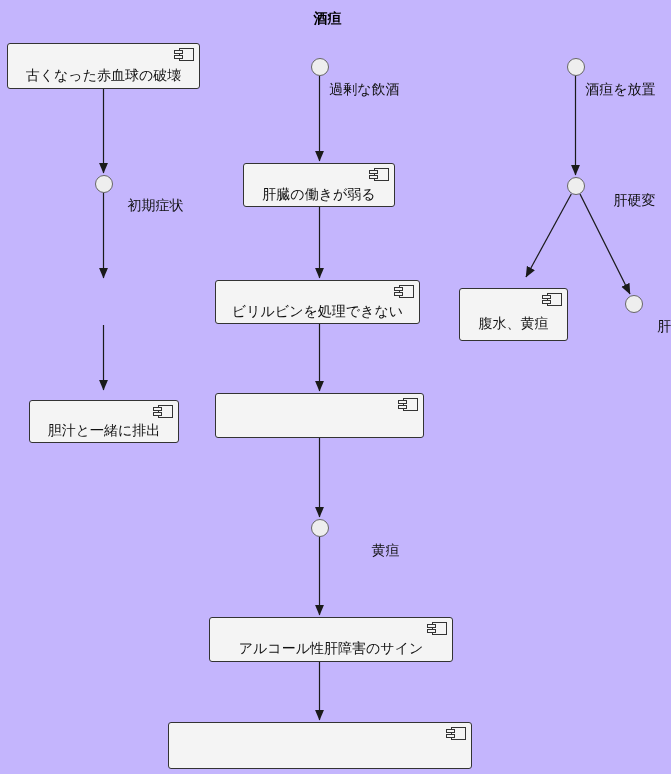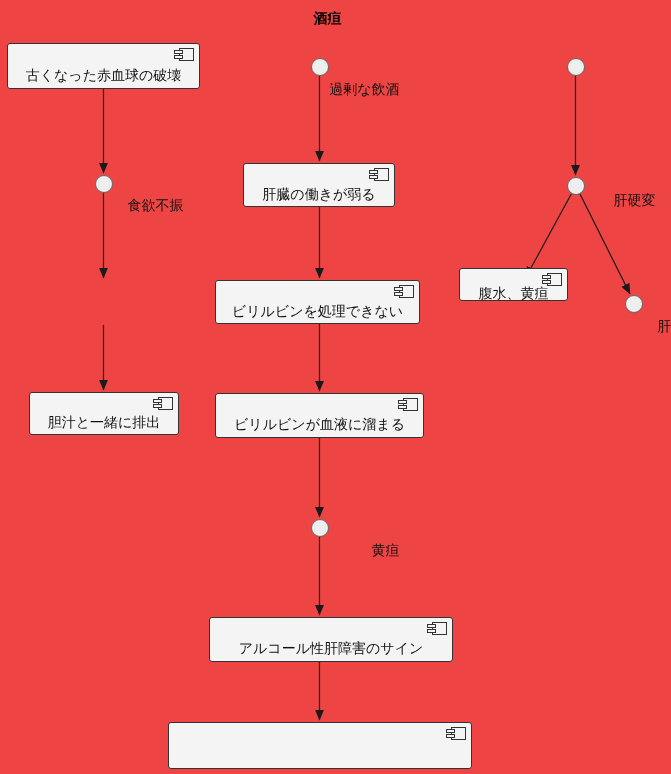"酒疸" .canvas { background: #ef4444 -> #c4b5fd }
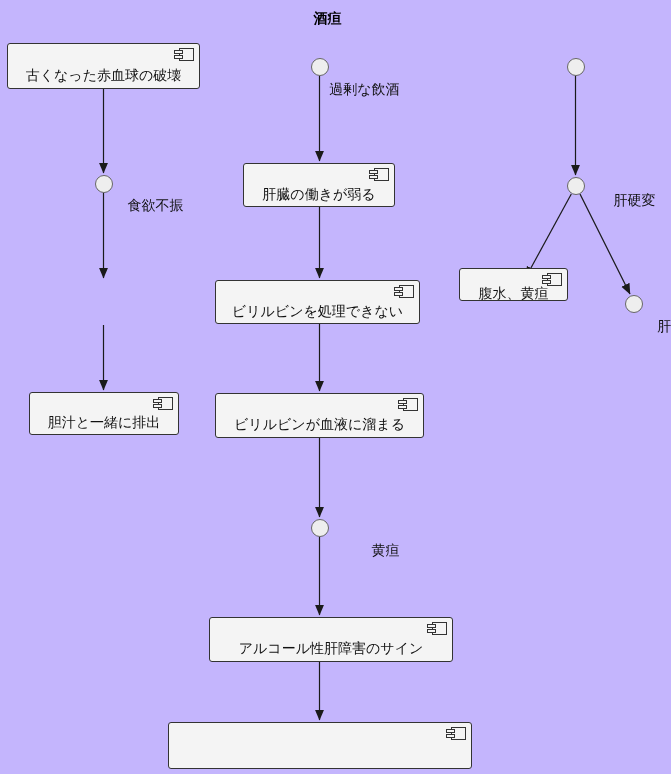"酒疸を放置" div.circle-label { html: none -> <div>酒疸を放置</div> }
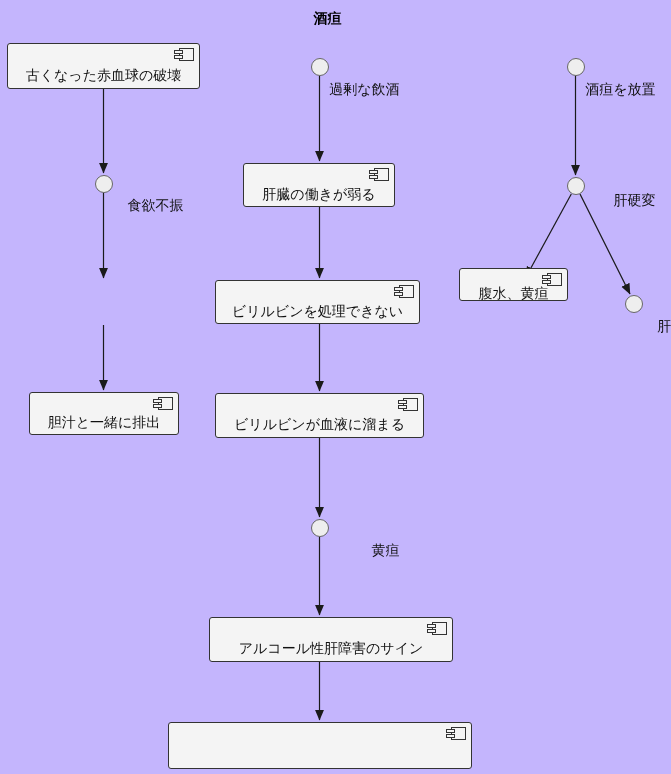"食欲不振" div.circle-label { text: 食欲不振 -> 初期症状 }
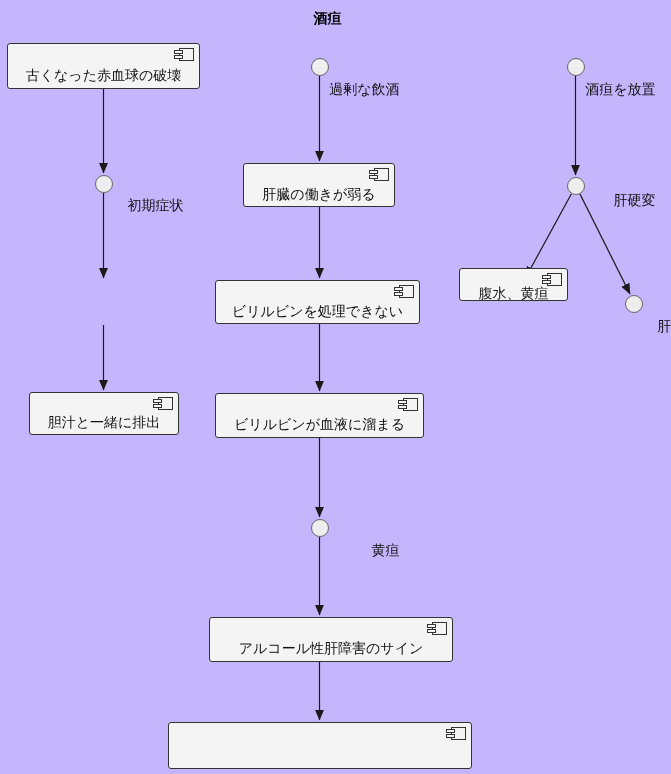"腹水、黄疸" div.box { height: 33px -> 53px; top: 268px -> 288px }
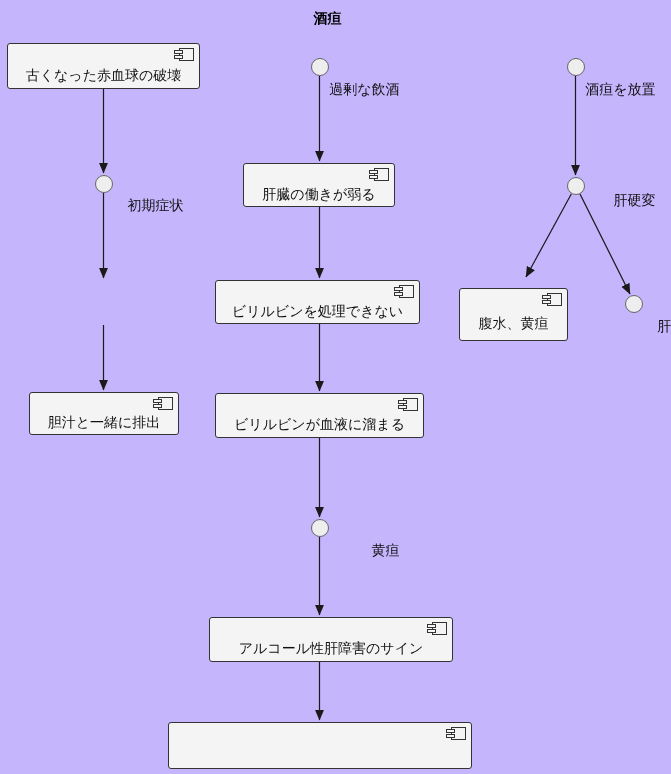"胆汁と一緒に排出" div.box { top: 392px -> 400px }
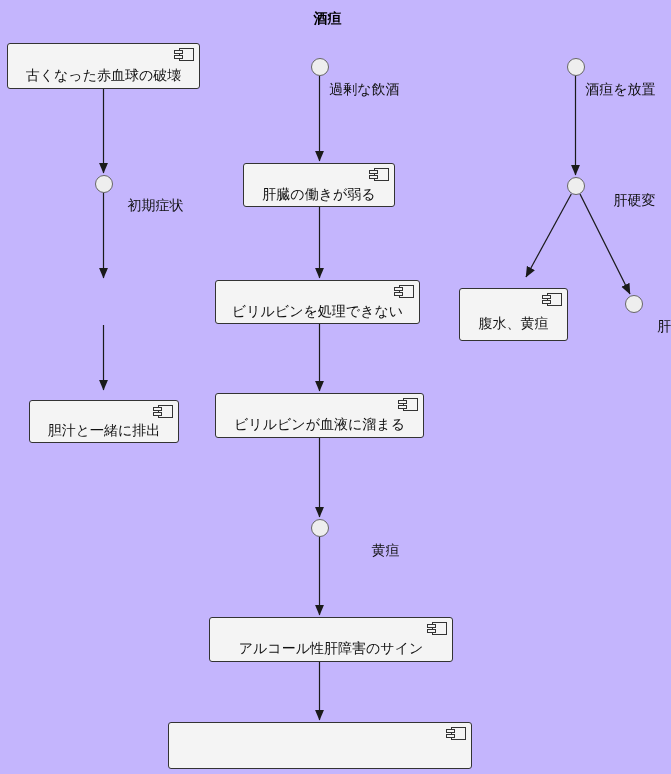"ビリルビンが血液に溜まる" span { html: <span>ビリルビンが血液に溜まる</span> -> none }
